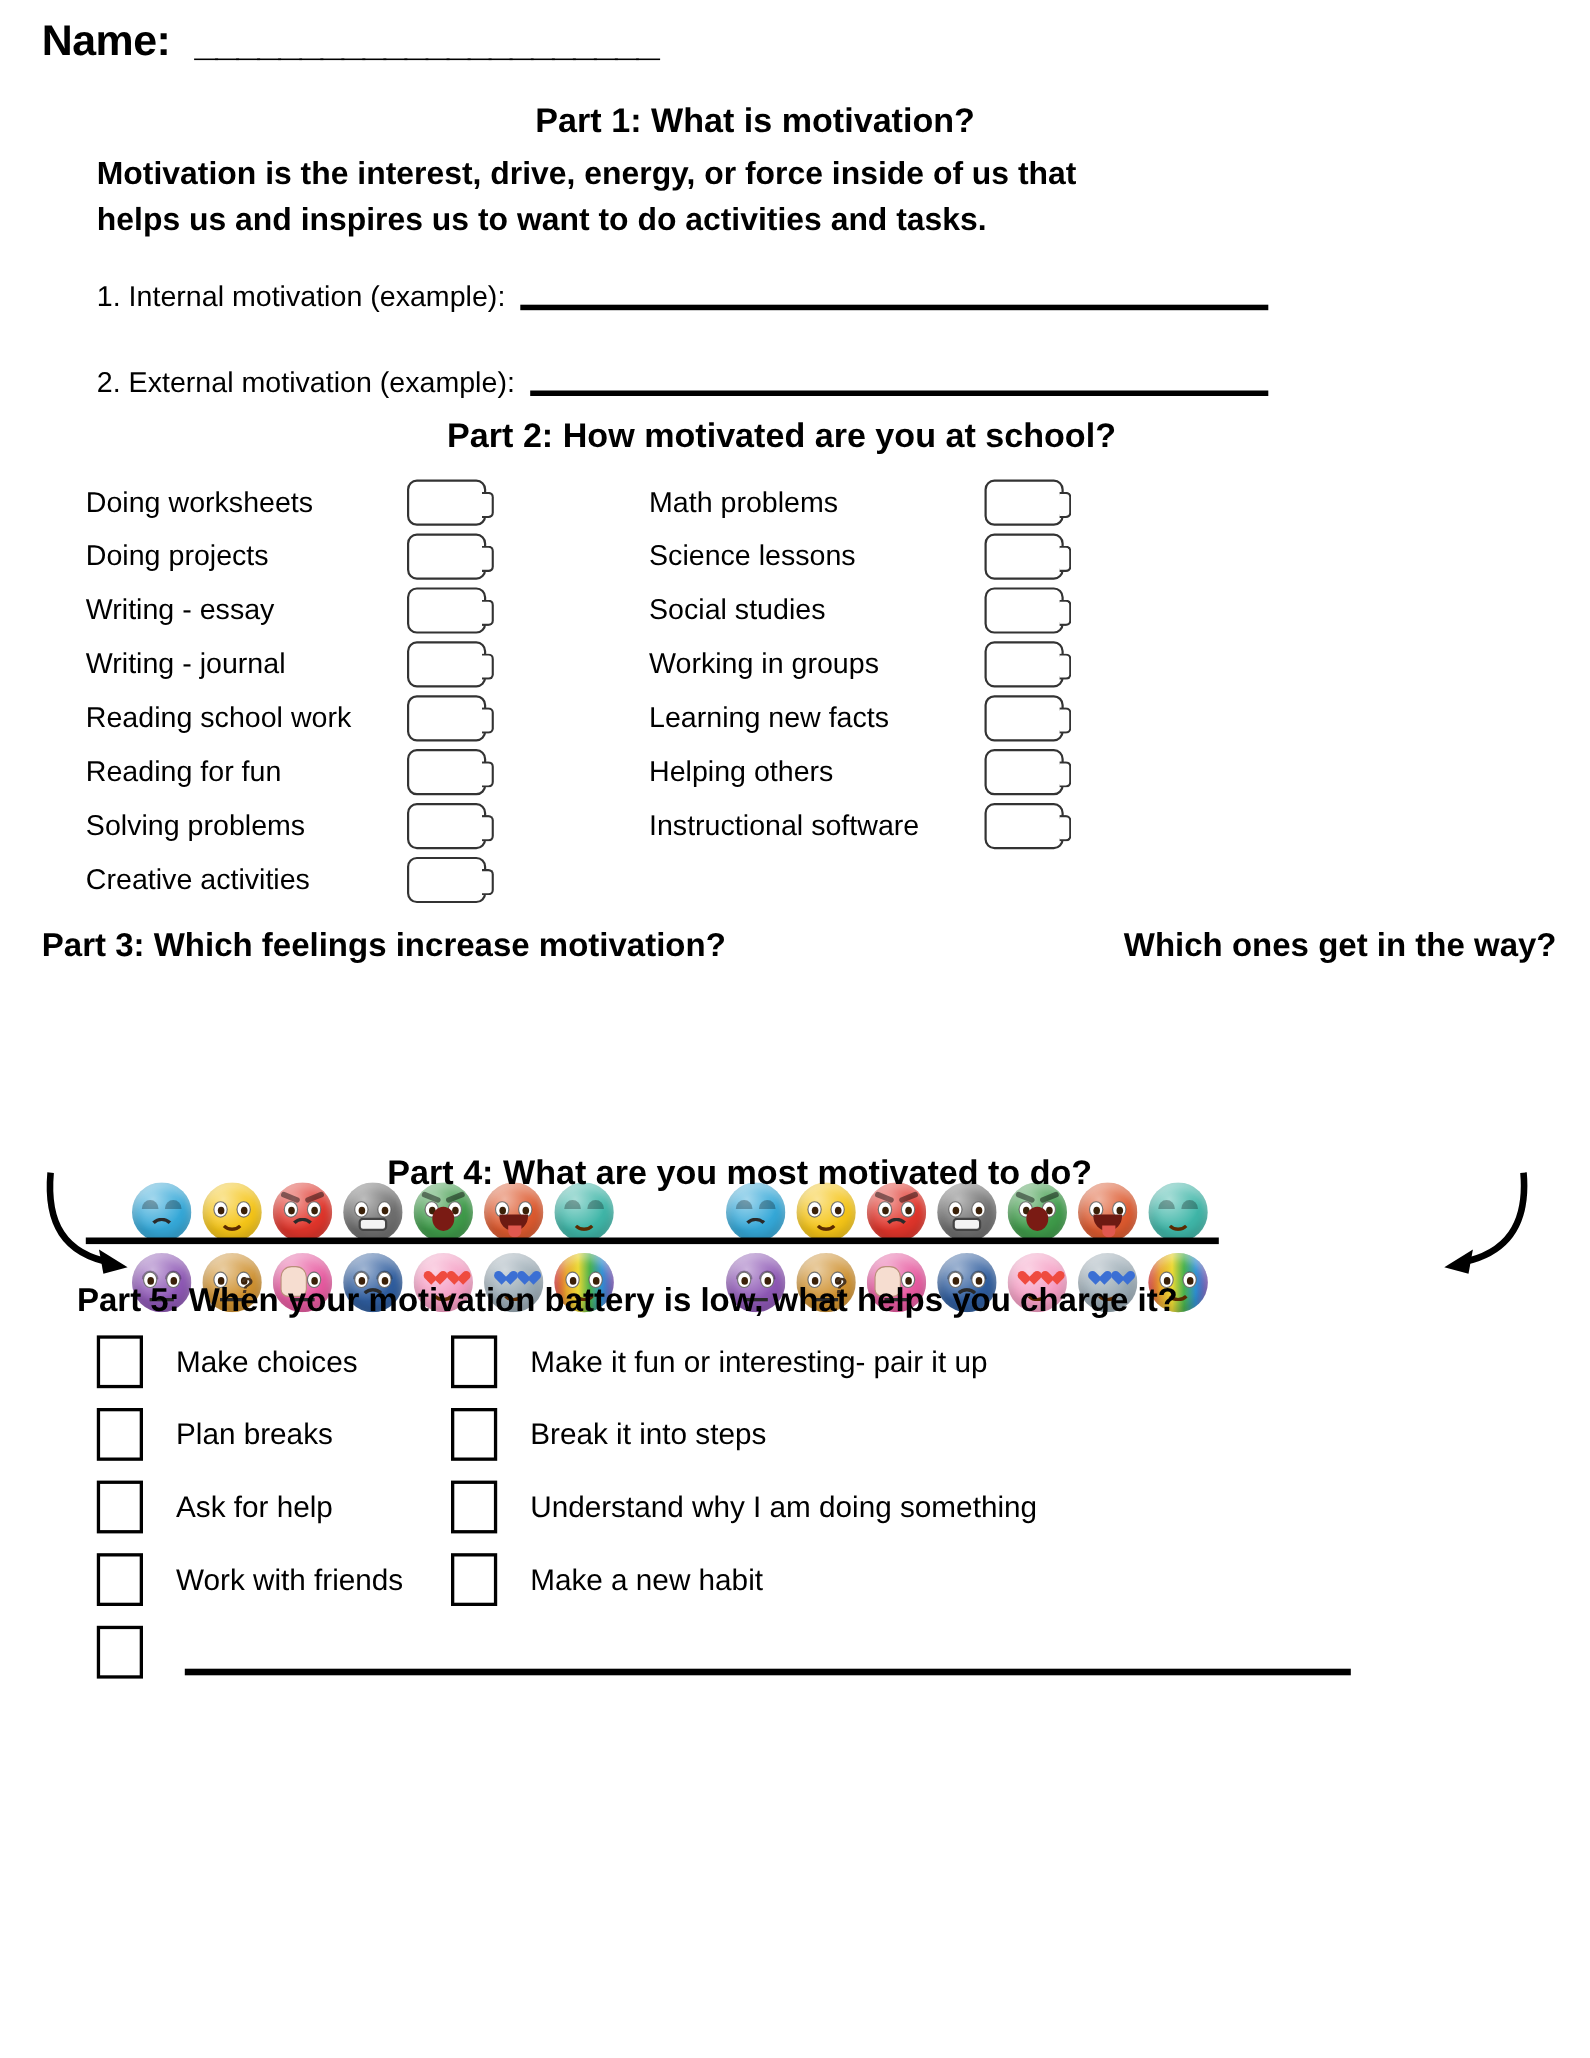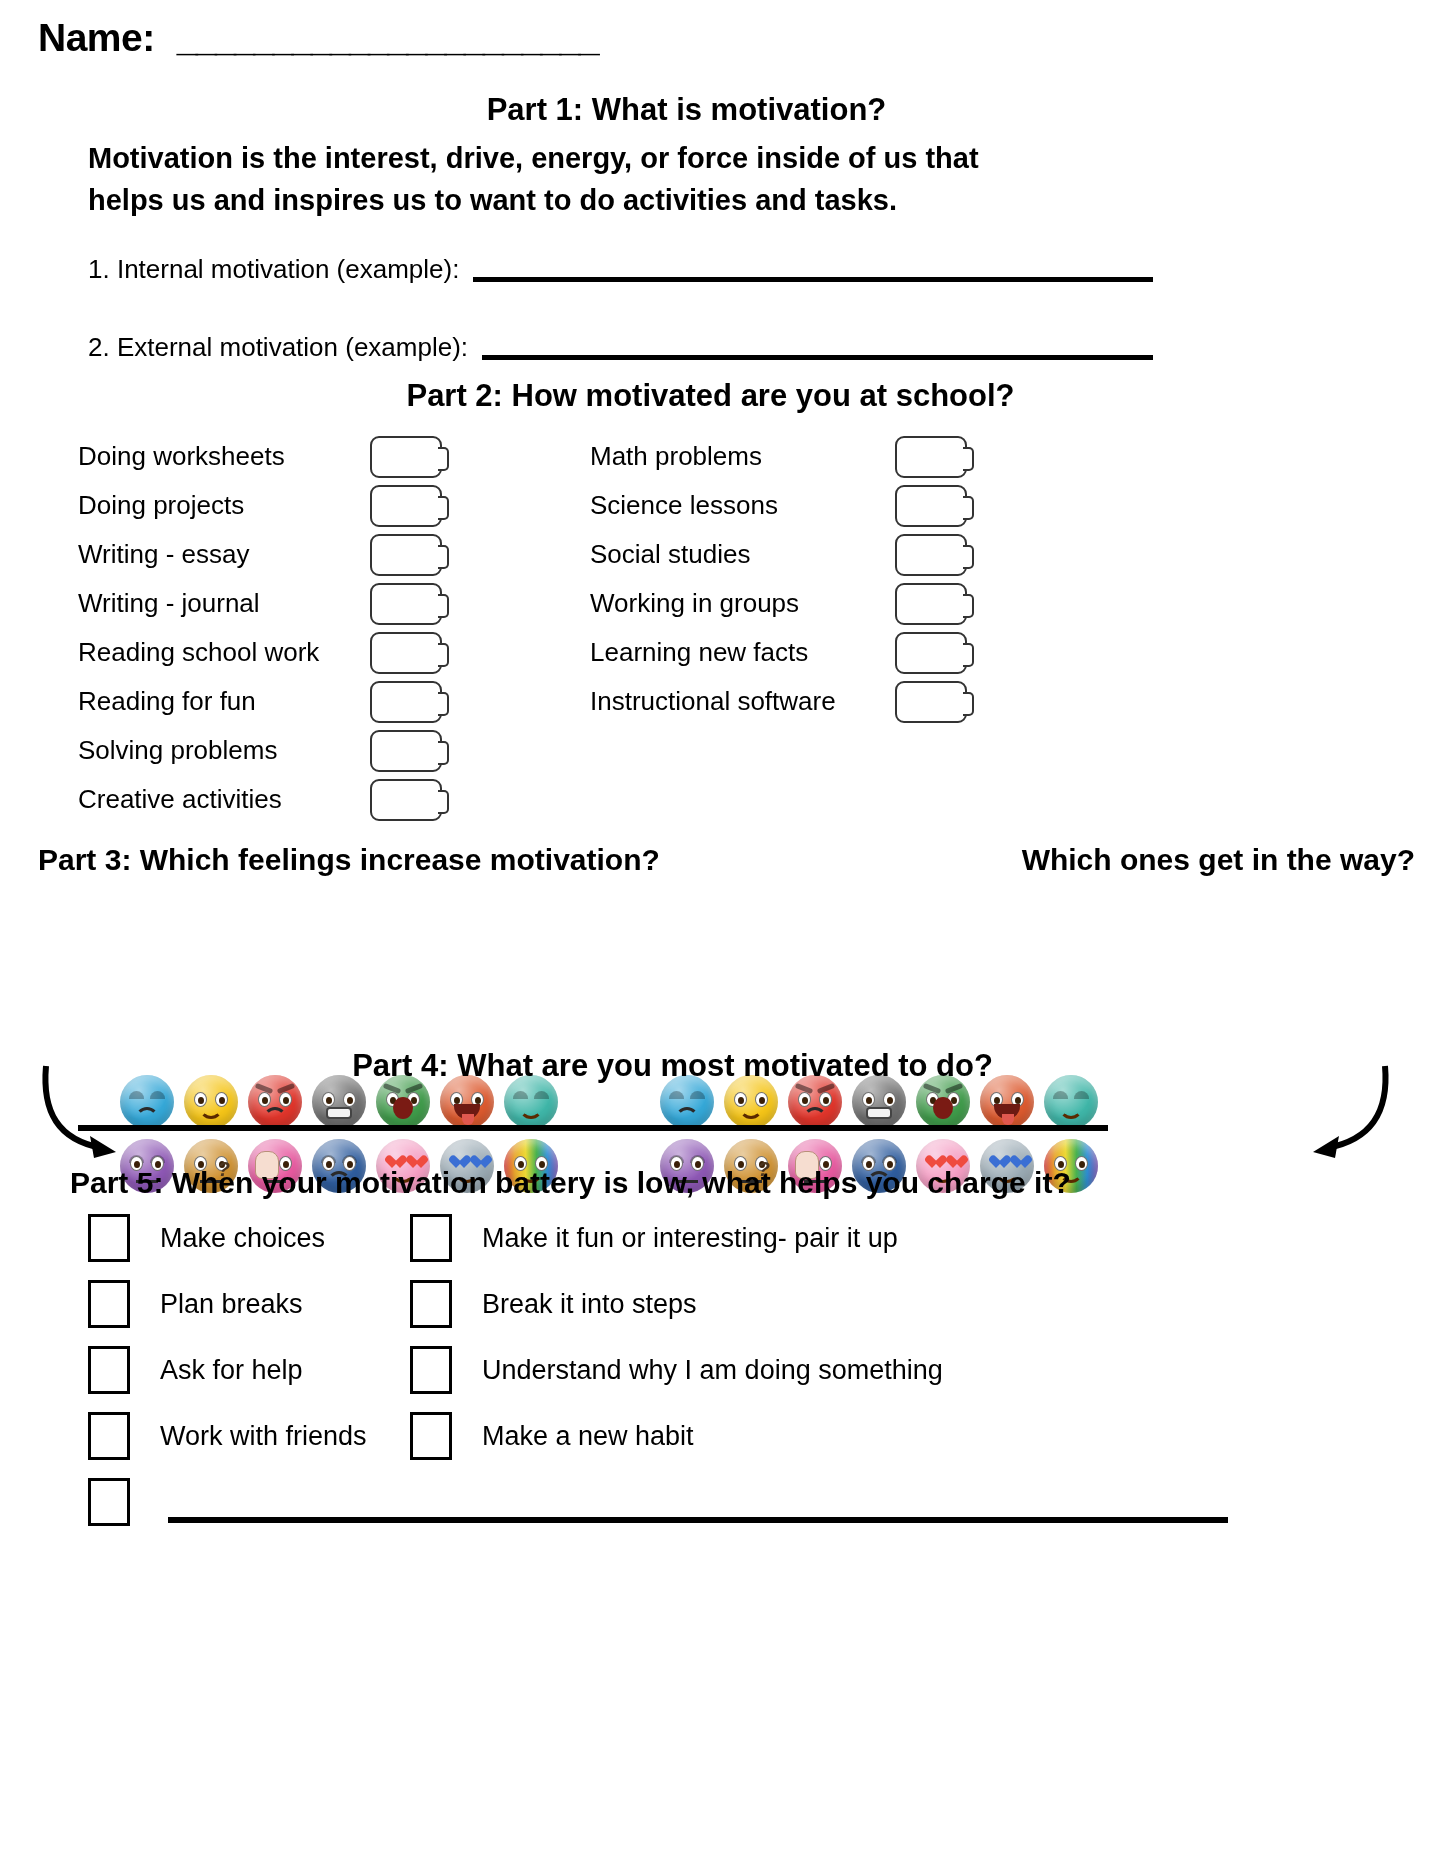"Helping others" div.p2-item { html: none -> <div> <span>Helping others</span> <span></span> </div> }
